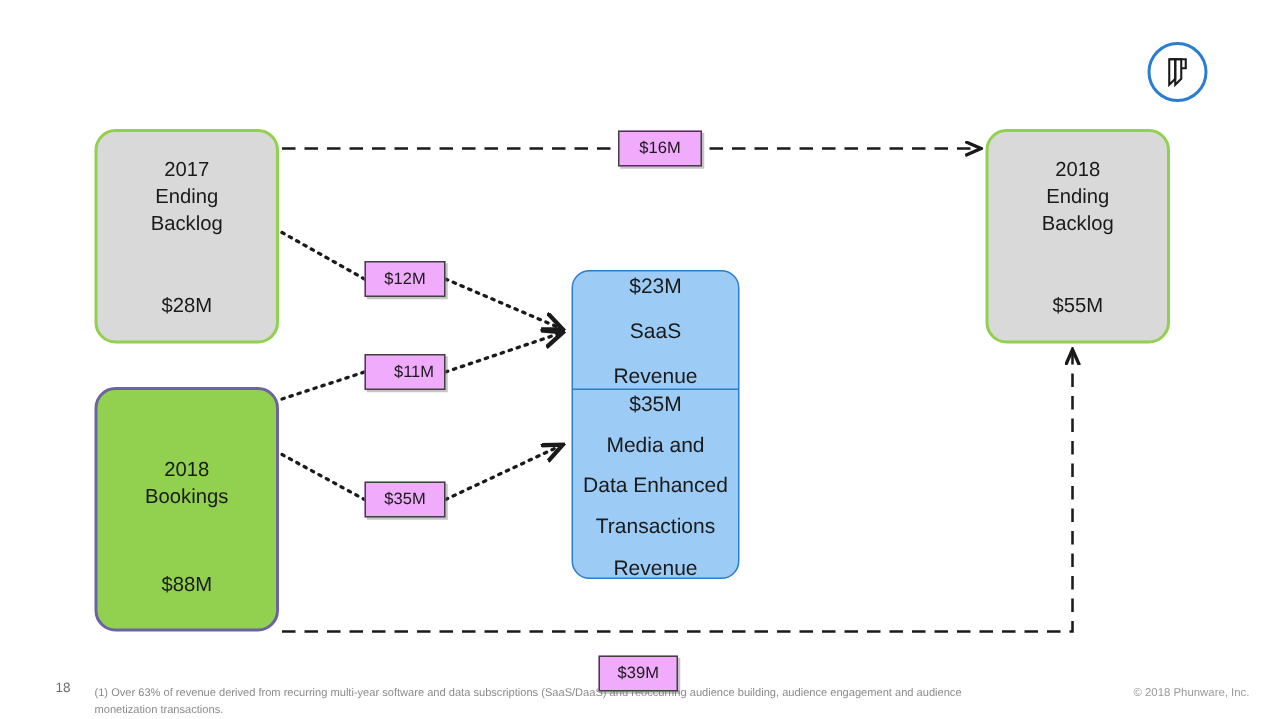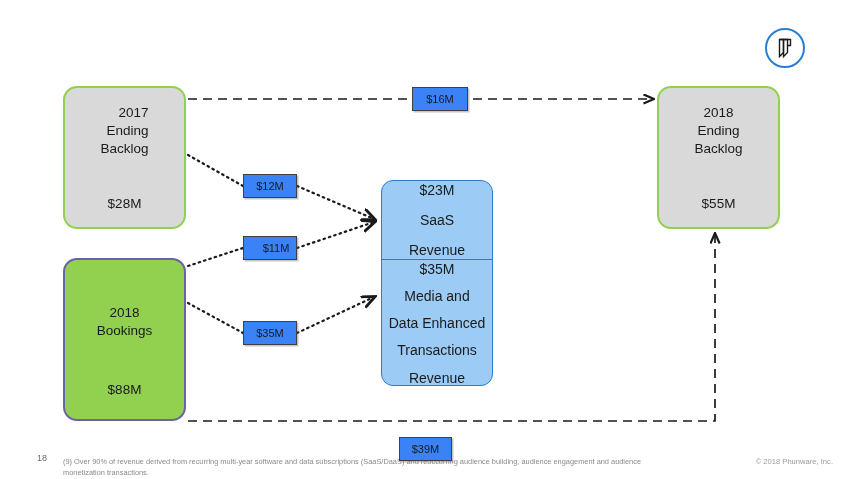"$16M" .flow-label { background: #3b82f6 -> #f0abfc }
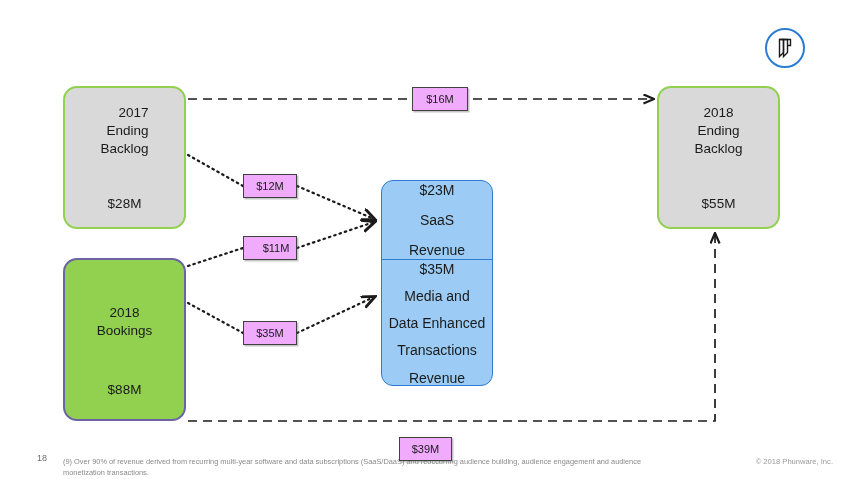"2017" #node-backlog-2017 .lines { text-align: right -> none }
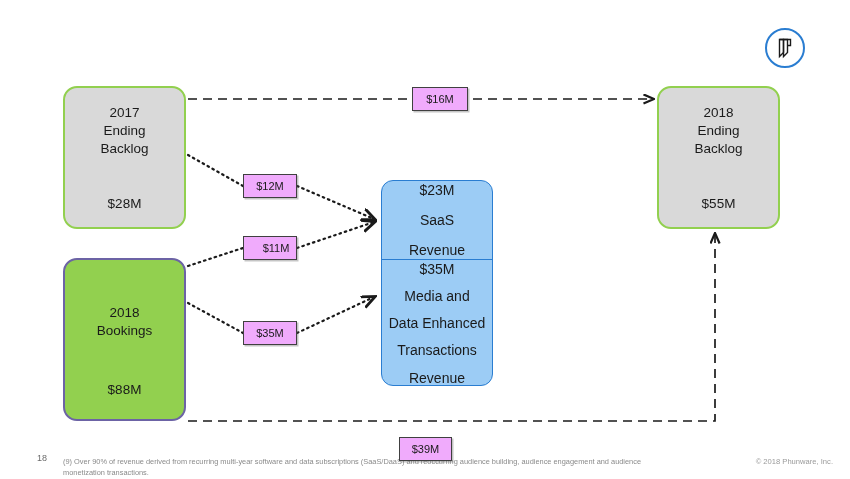"(9) Over 90% of revenue" div { text: 9) Over 90% -> 1) Over 63% }
